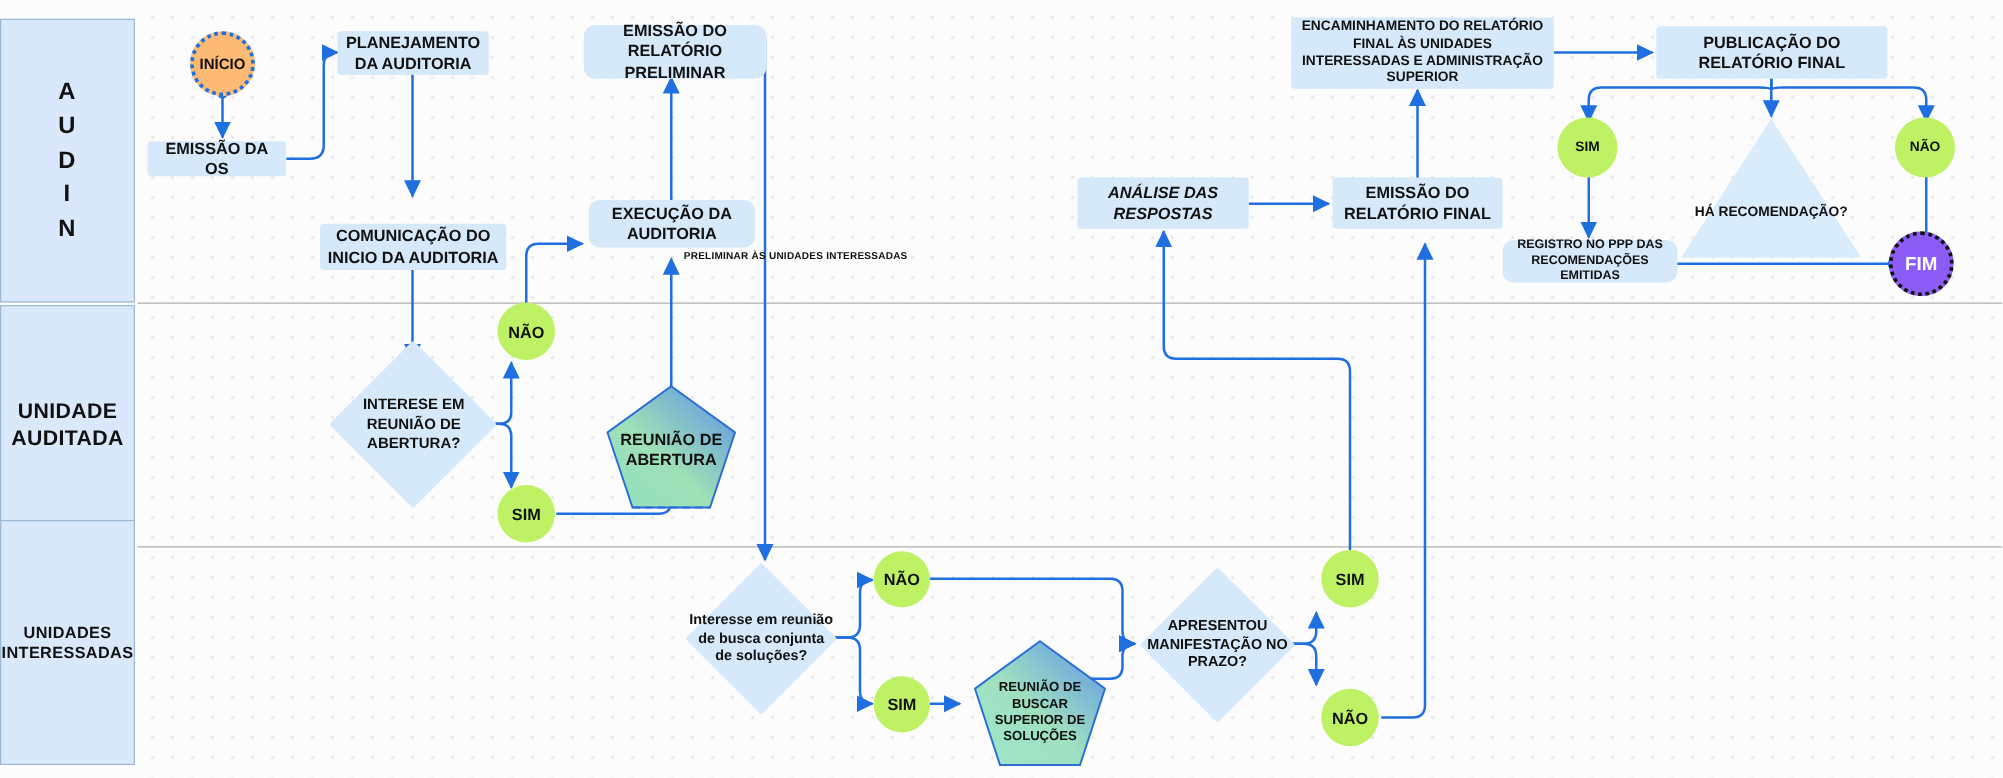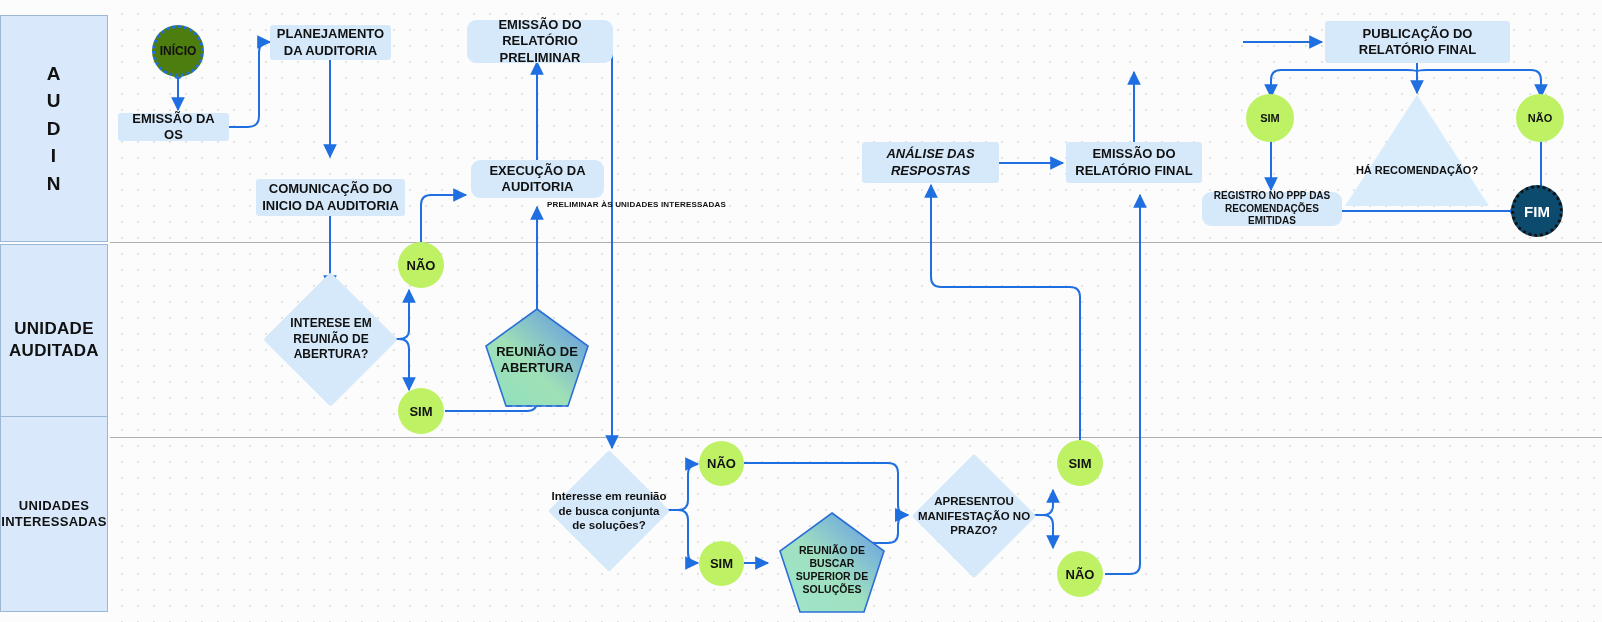"ENCAMINHAMENTO DO RELATÓRIO FINAL ÀS" div.node { html: none -> <div> <span>ENCAMINHAMENTO DO RELATÓRIO FINAL ÀS UNIDADES INTERESSADAS E ADMINISTRAÇÃO SUPERIOR</span> </div> }
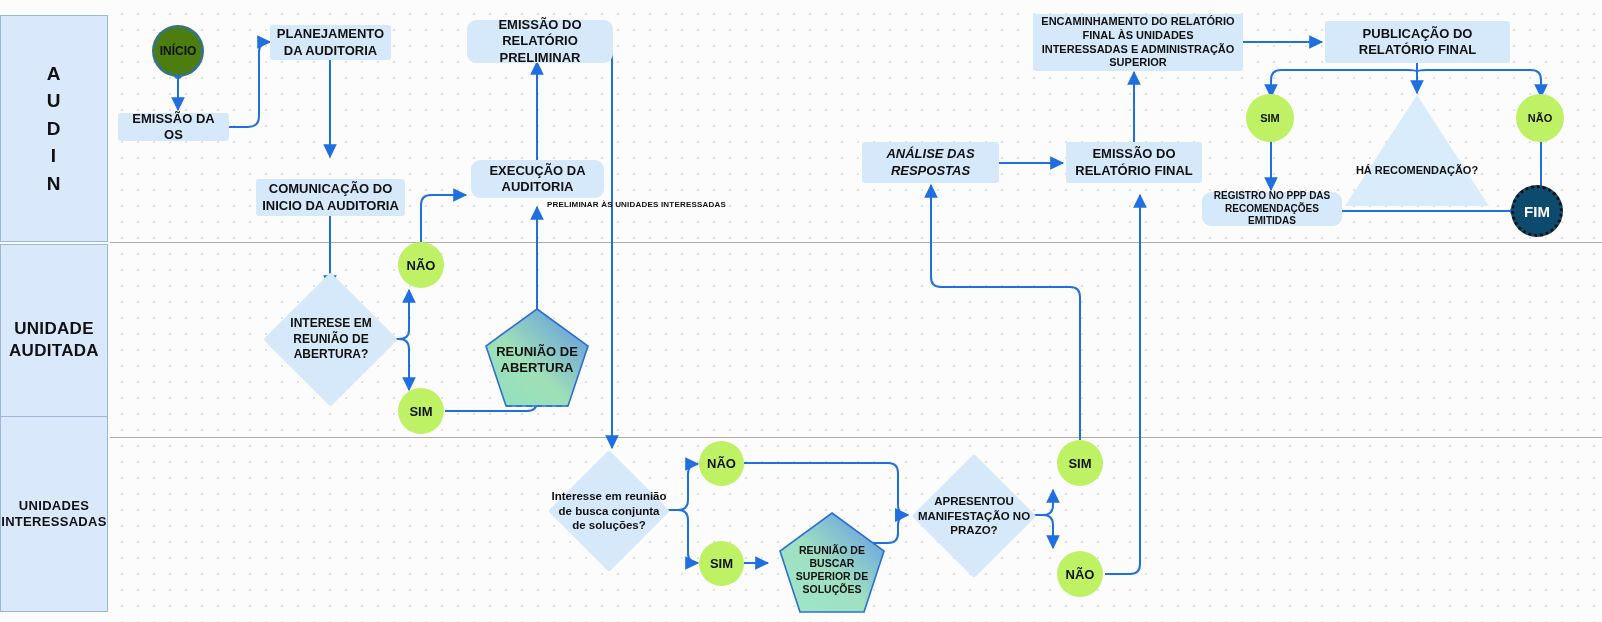"INÍCIO" .start { background: #4d7c0f -> #fdba74 }
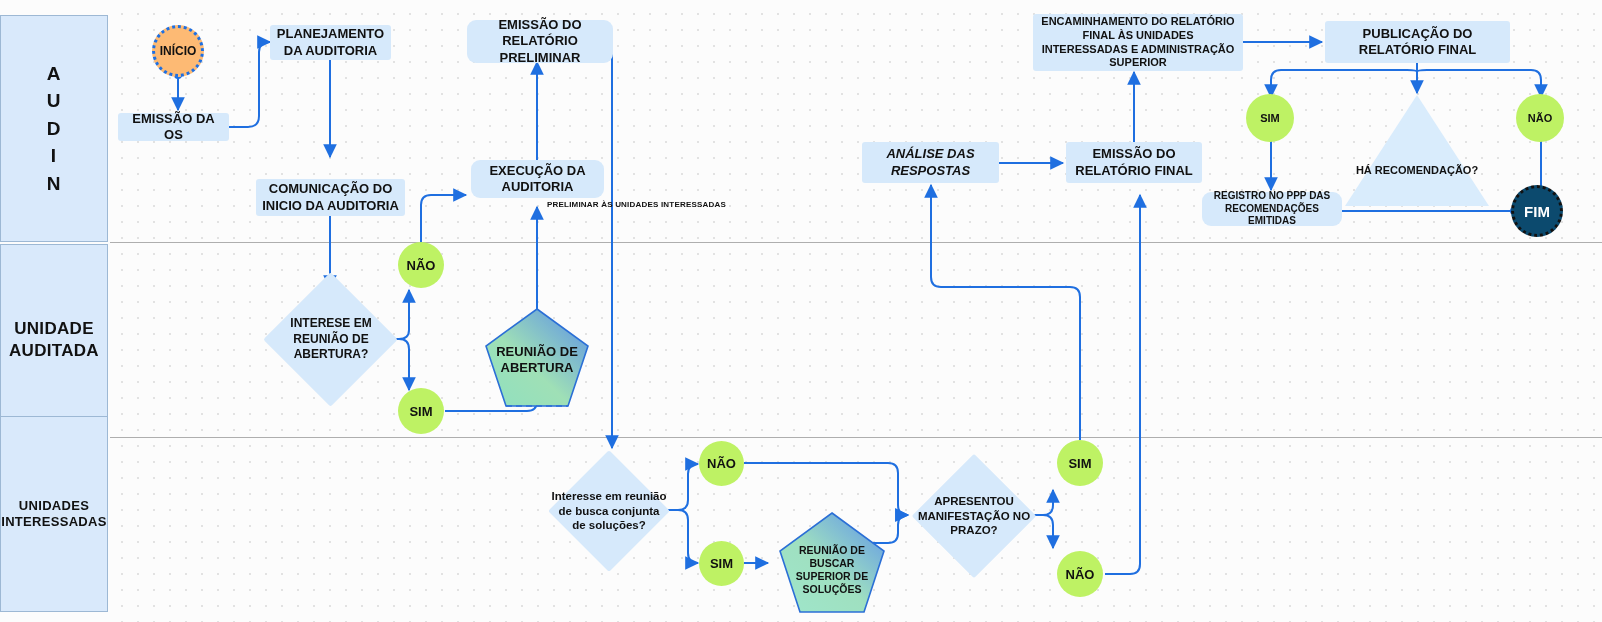"FIM" .end { background: #0c4a6e -> #8b5cf6 }
